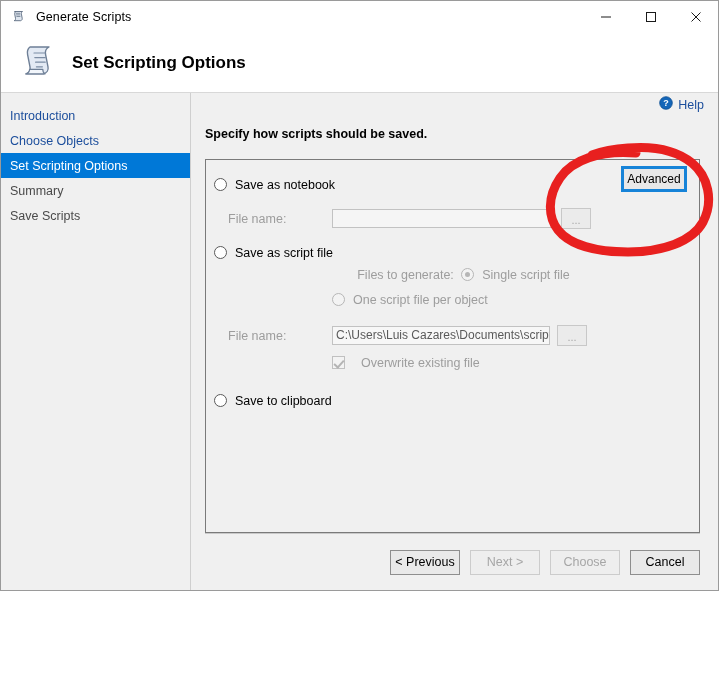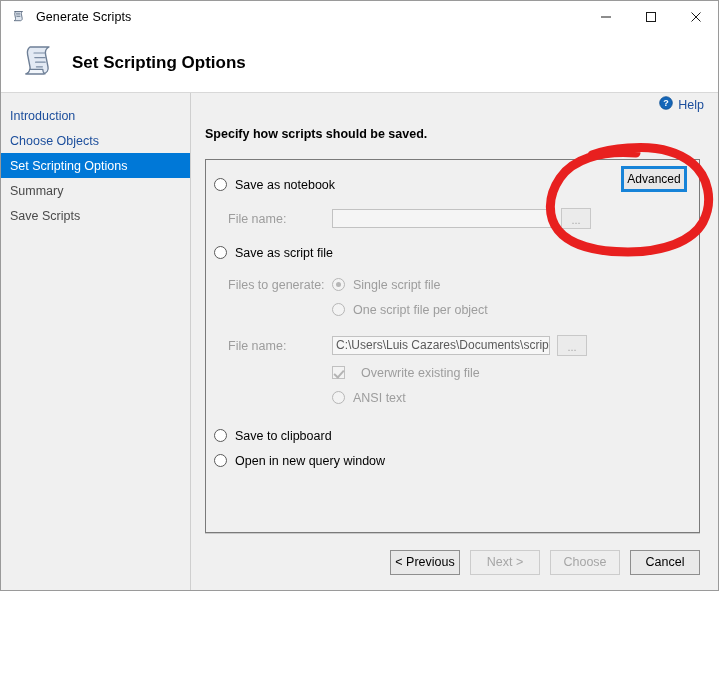"Files to generate:" div.sub-row { justify-content: none -> center; margin-top: 10px -> 0 }
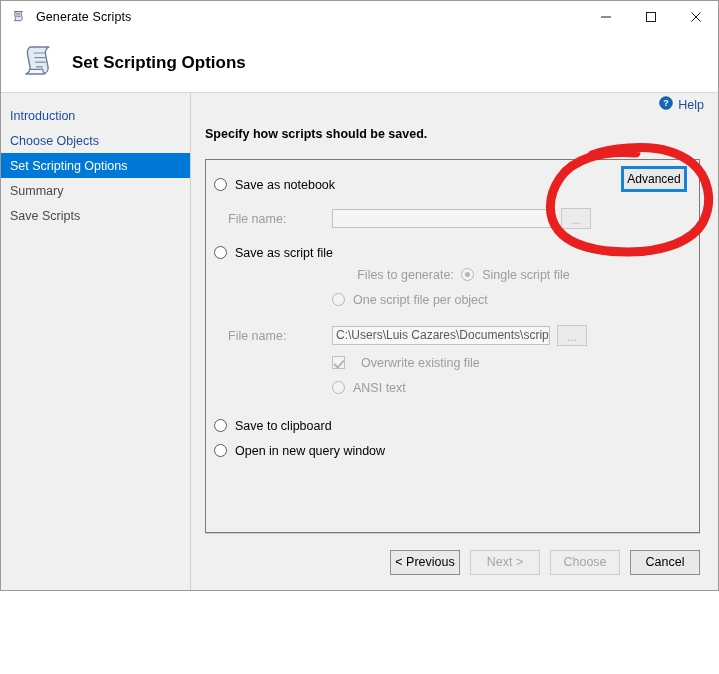"ANSI text" div.sub-row { html: <div> <span></span> <span></span> <span>ANSI text</span> </div> -> none }
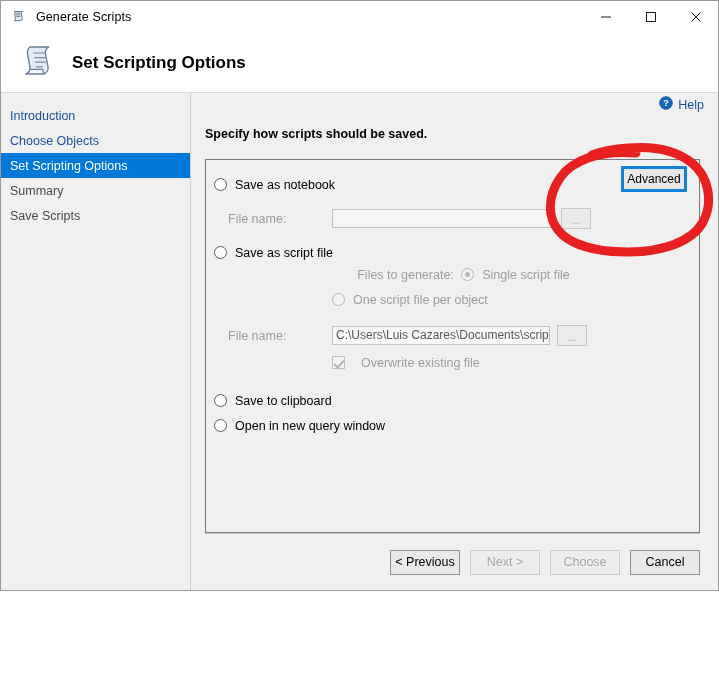"Open in new query window" div.radio-row { html: <div> <span></span> <span>Open in new query window</span> </div> -> none }
